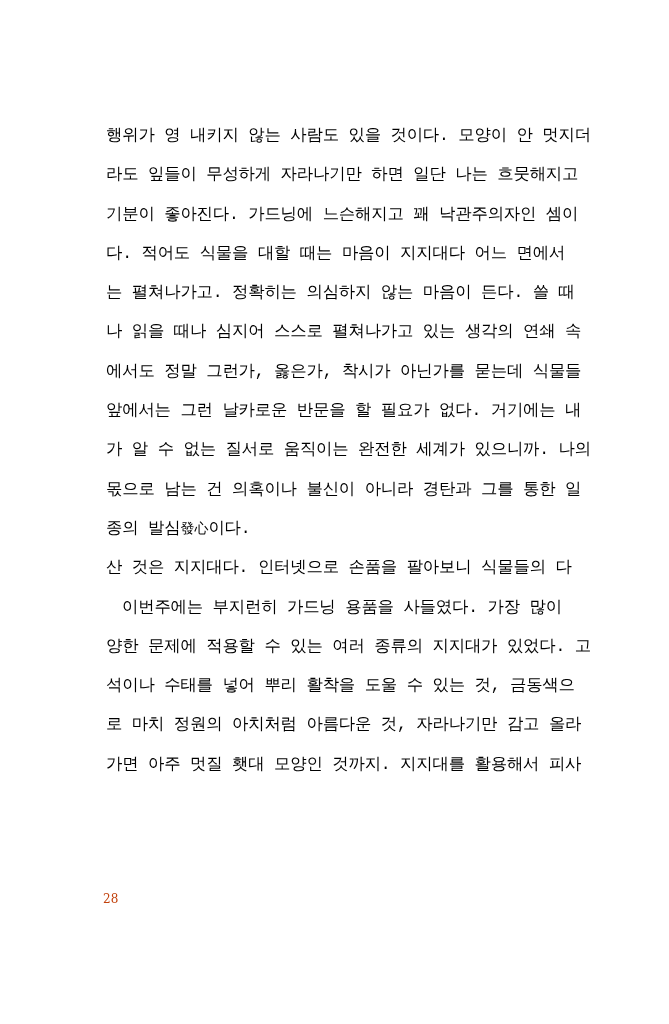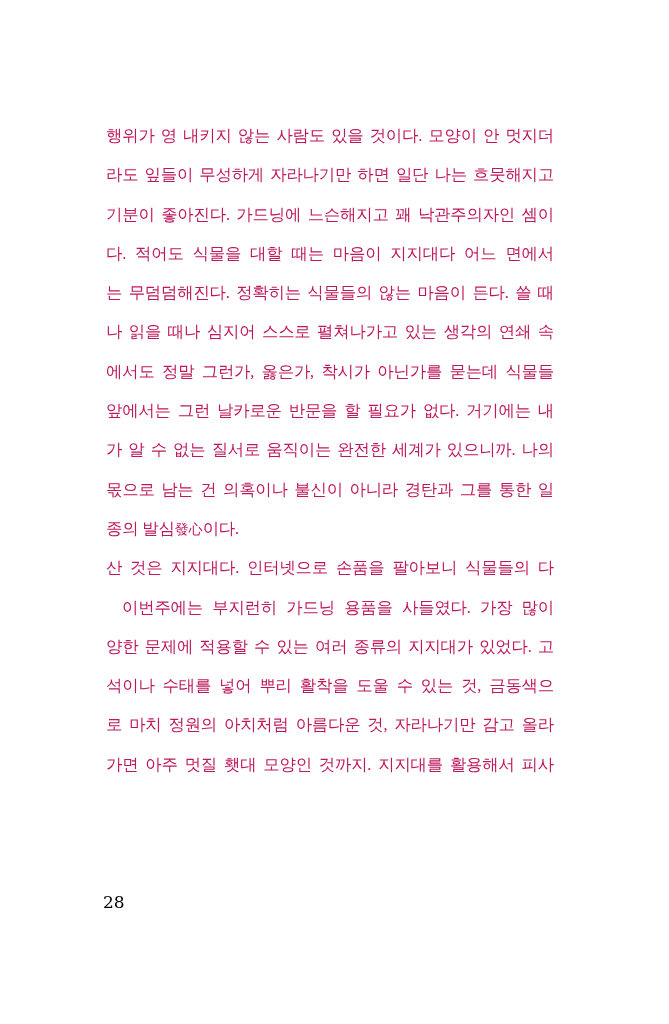"행위가 영 내키지 않는 사람도" .text-block { color: #be185d -> #000000; font-family: Liberation Serif, serif -> Liberation Mono, monospace }
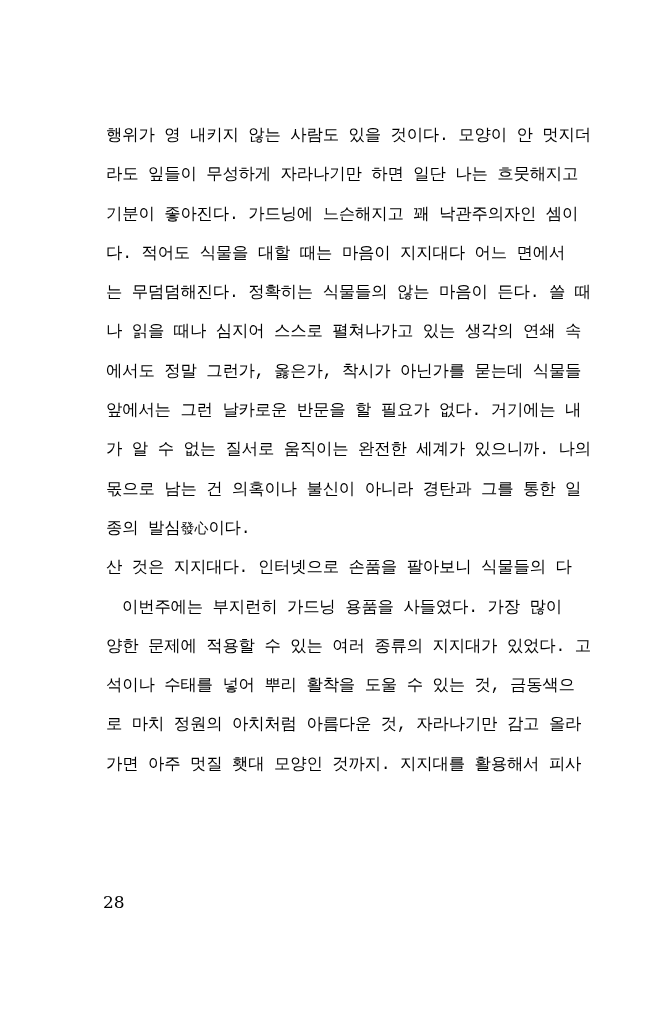"는 무덤덤해진다. 정확히는 식물들의 않는" span.line { text: 무덤덤해진다. 정확히는 식물들의 -> 펼쳐나가고. 정확히는 의심하지 }
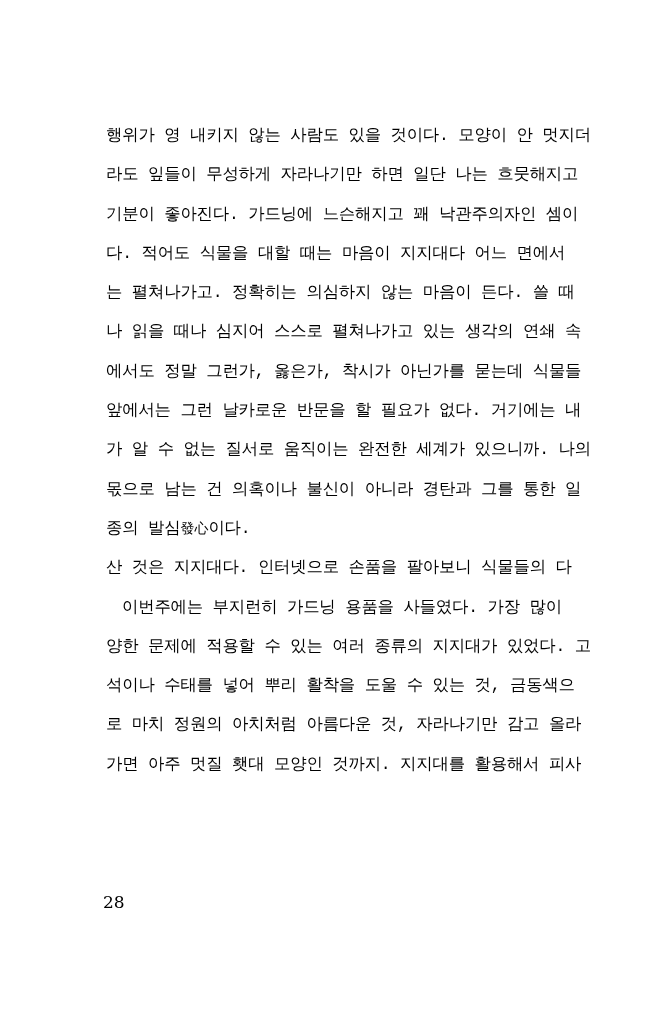"28" .page-number { color: #000000 -> #c2410c; font-size: 17px -> 12px }
